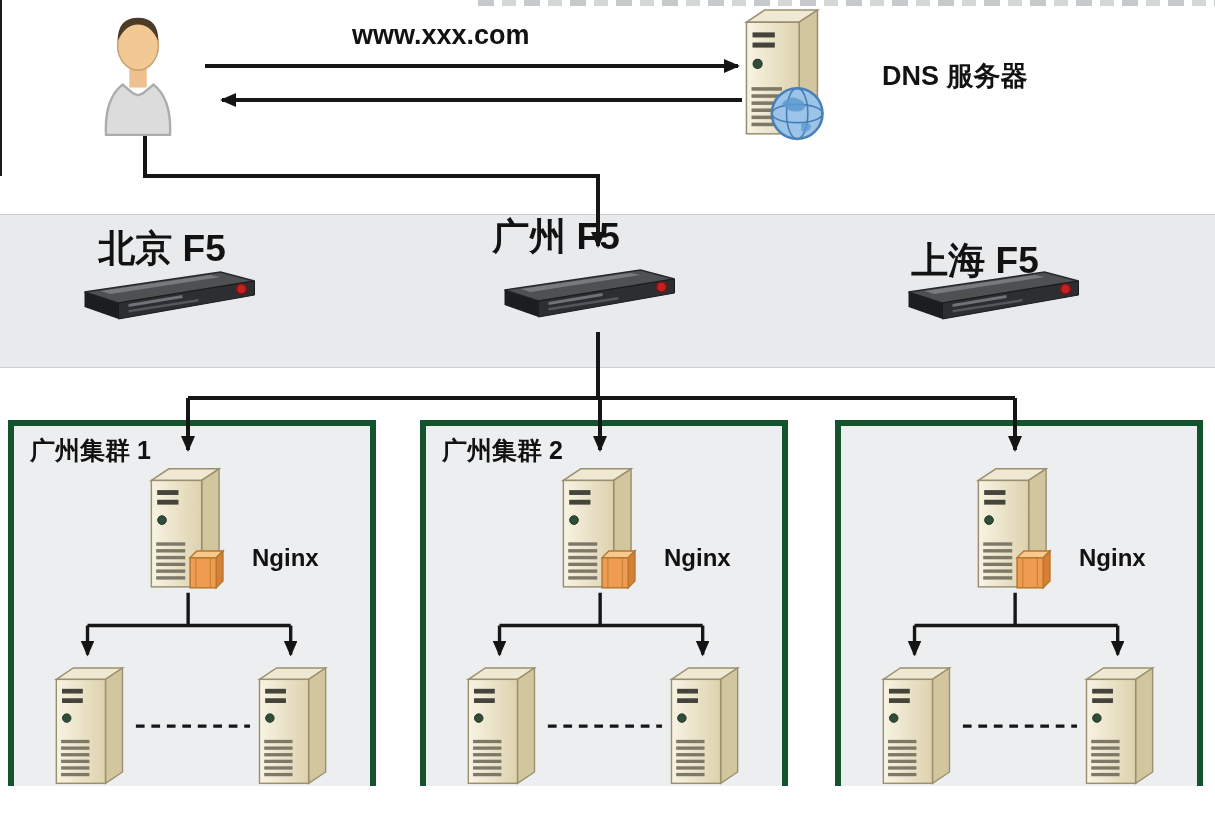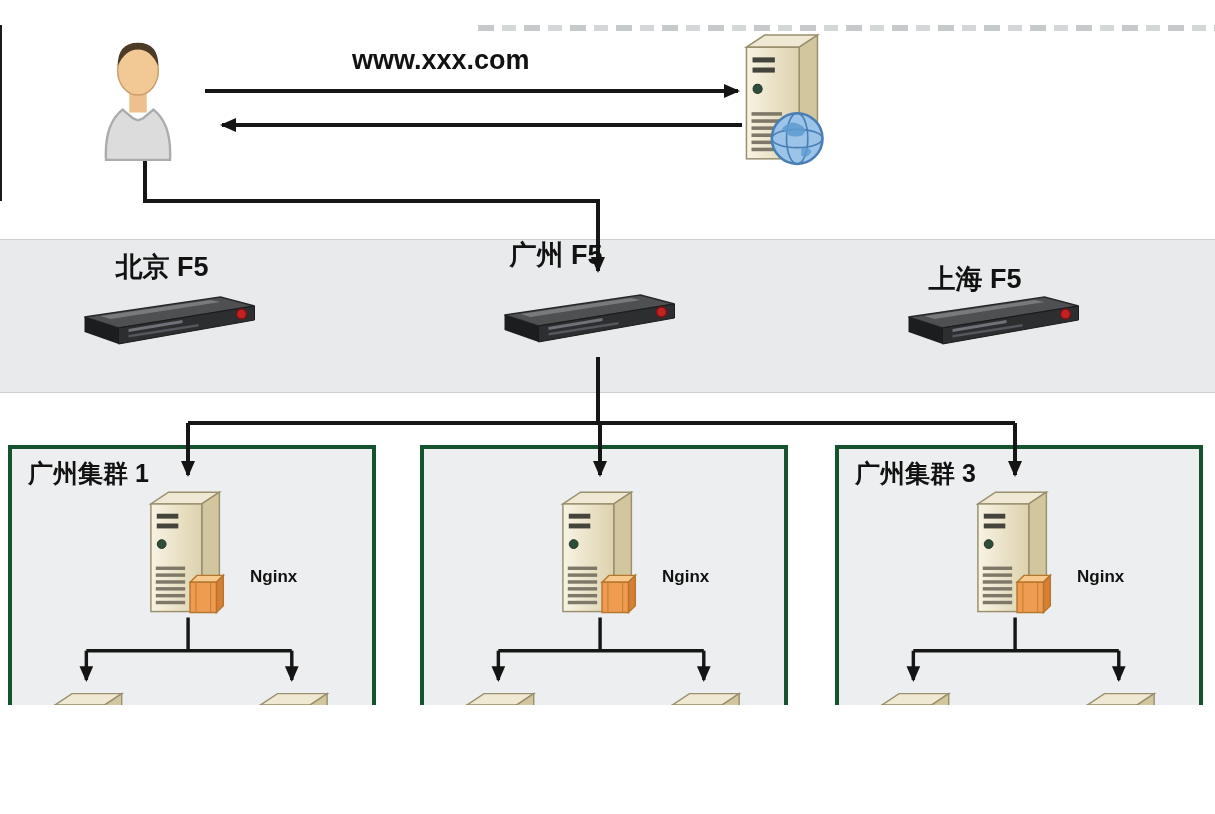"www.xxx.com" .canvas { height: 680px -> 786px; margin-top: 25px -> none }
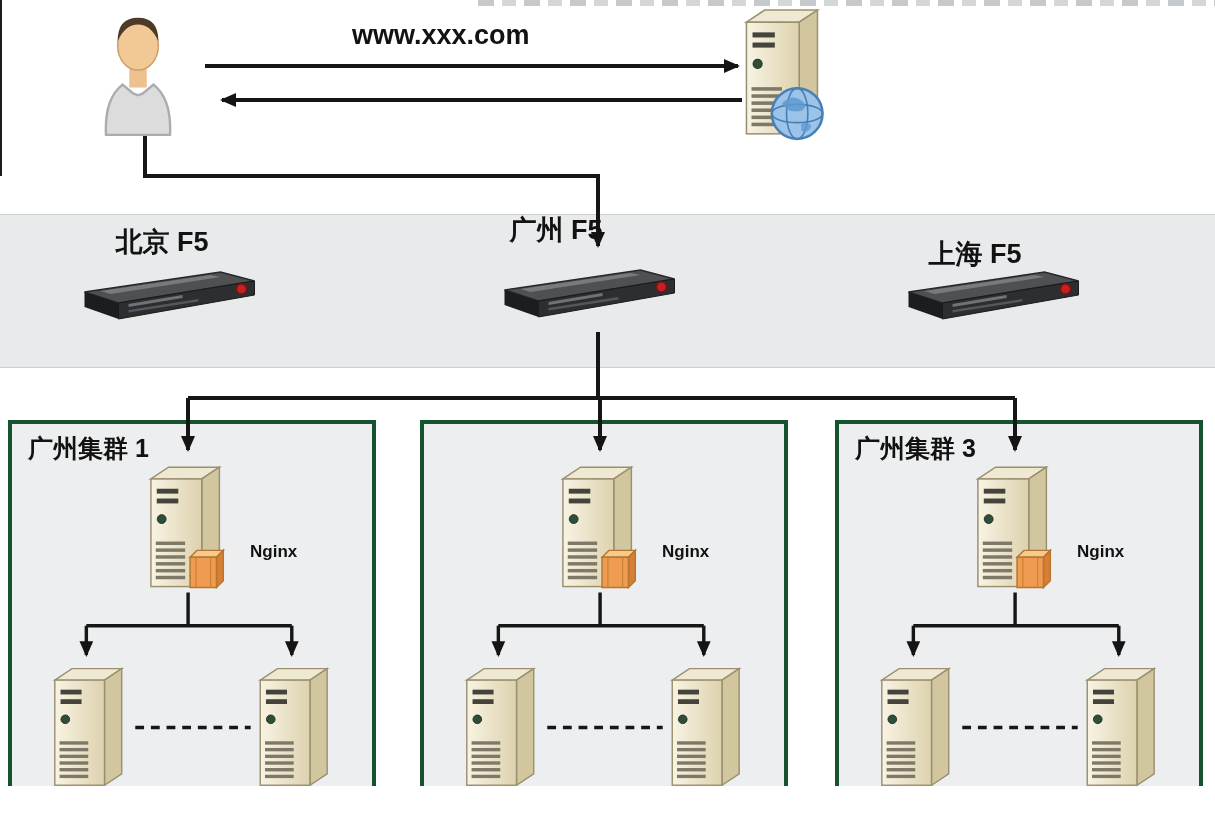"DNS 服务器" div.label { html: none -> <div>DNS 服务器</div> }
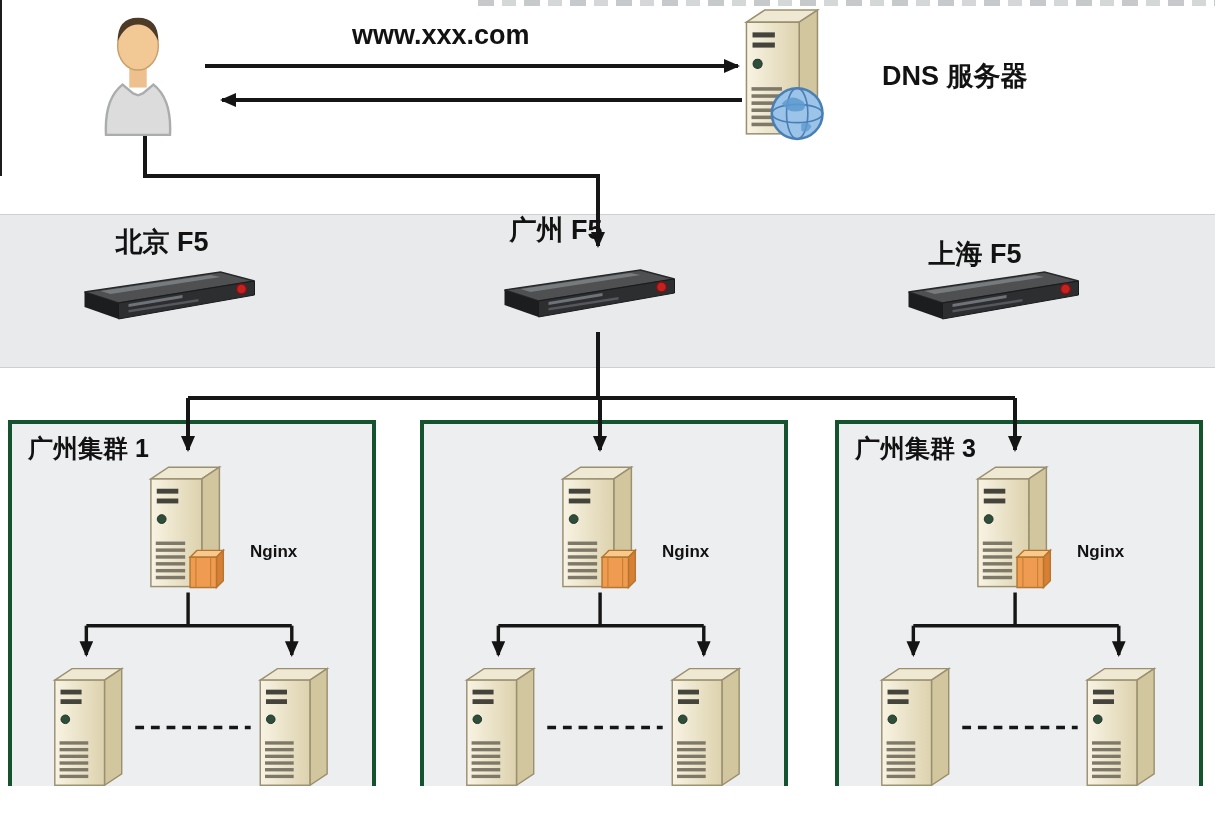"北京 F5" .lbl-band { font-size: 27px -> 37px }
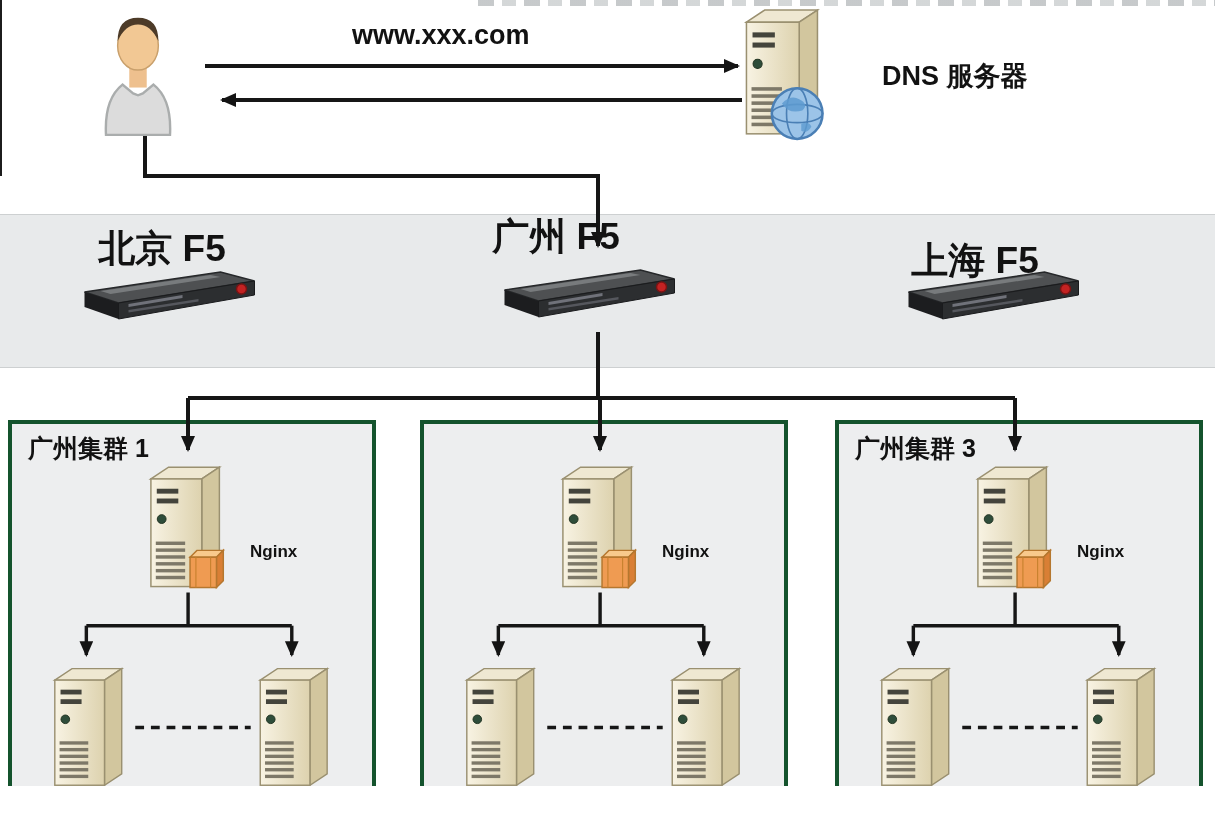"广州集群 1" .cluster { border: 4px solid #14532d -> 6px solid #14532d }
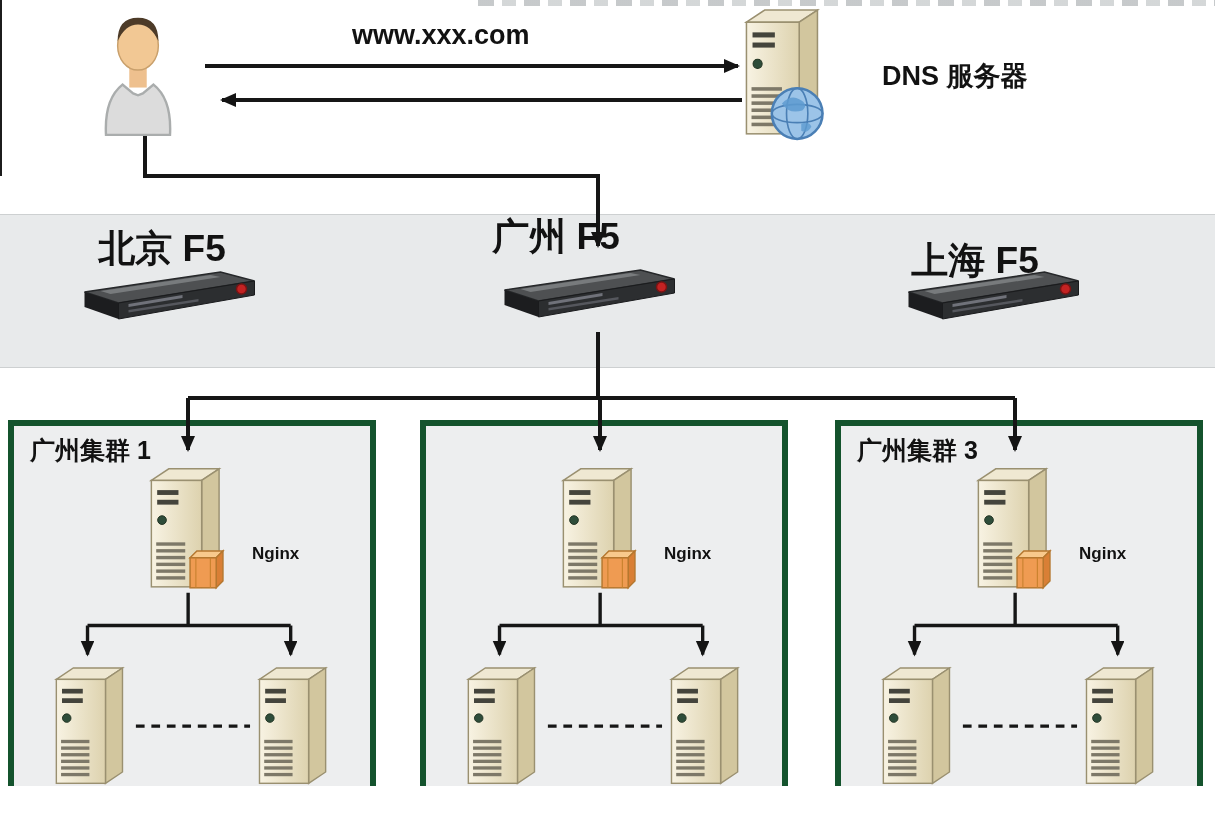"广州集群 2" div.cluster-title { html: none -> <div>广州集群 2</div> }
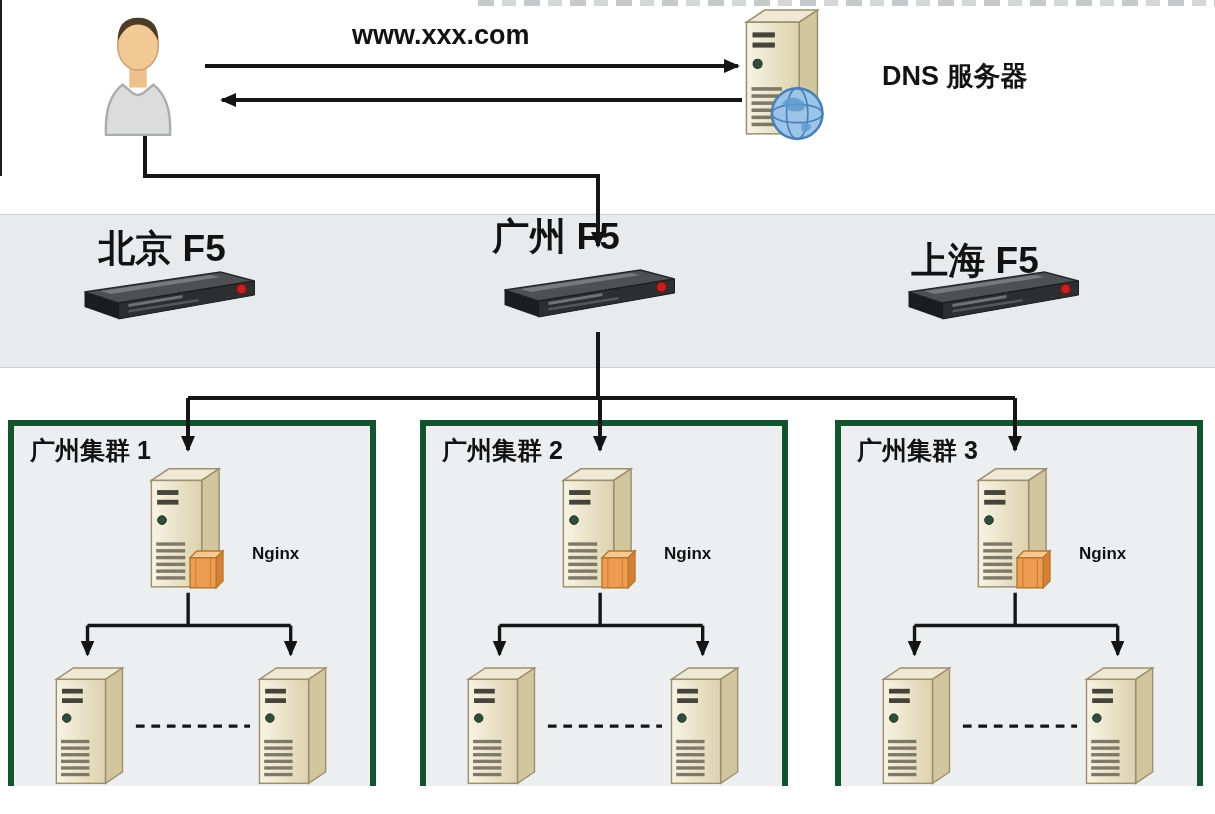"广州集群 3" div.cluster-title { html: <div>广州集群 3</div> -> none }
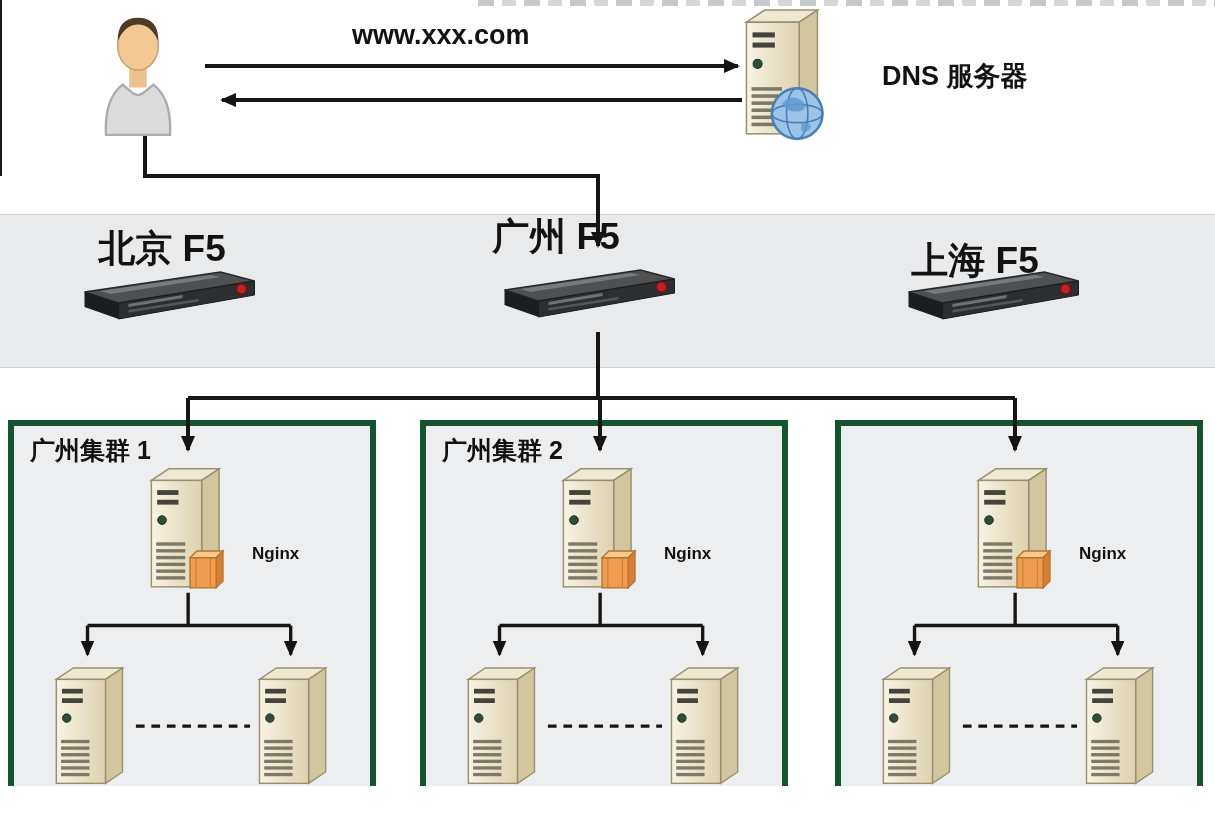"Nginx" .nginx-label { font-size: 17px -> 24px }
